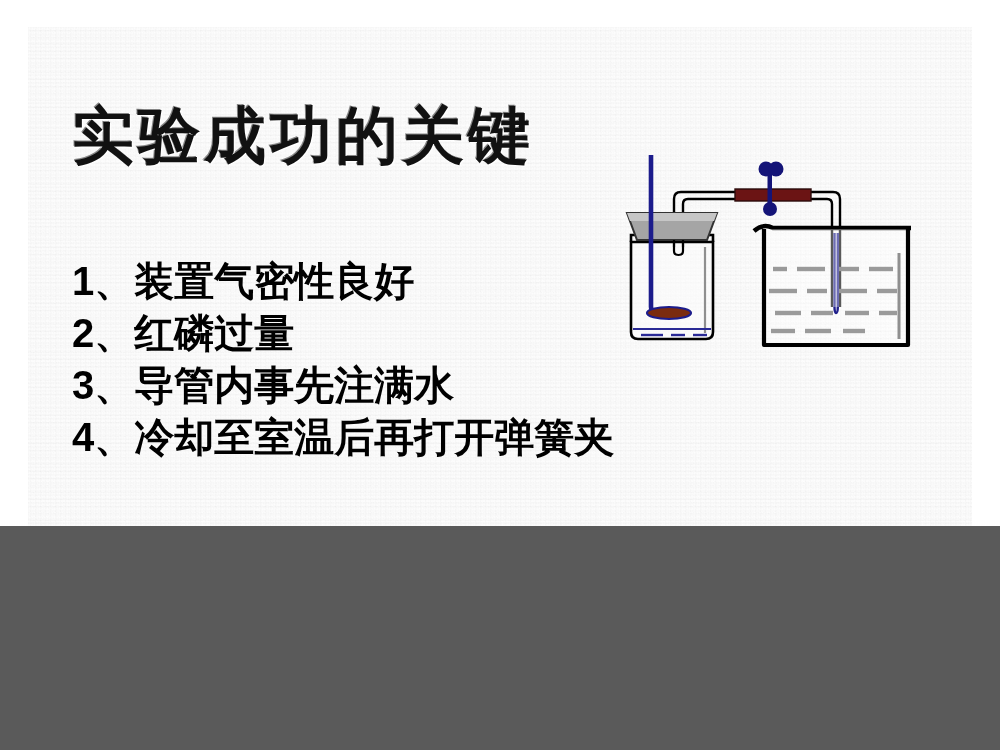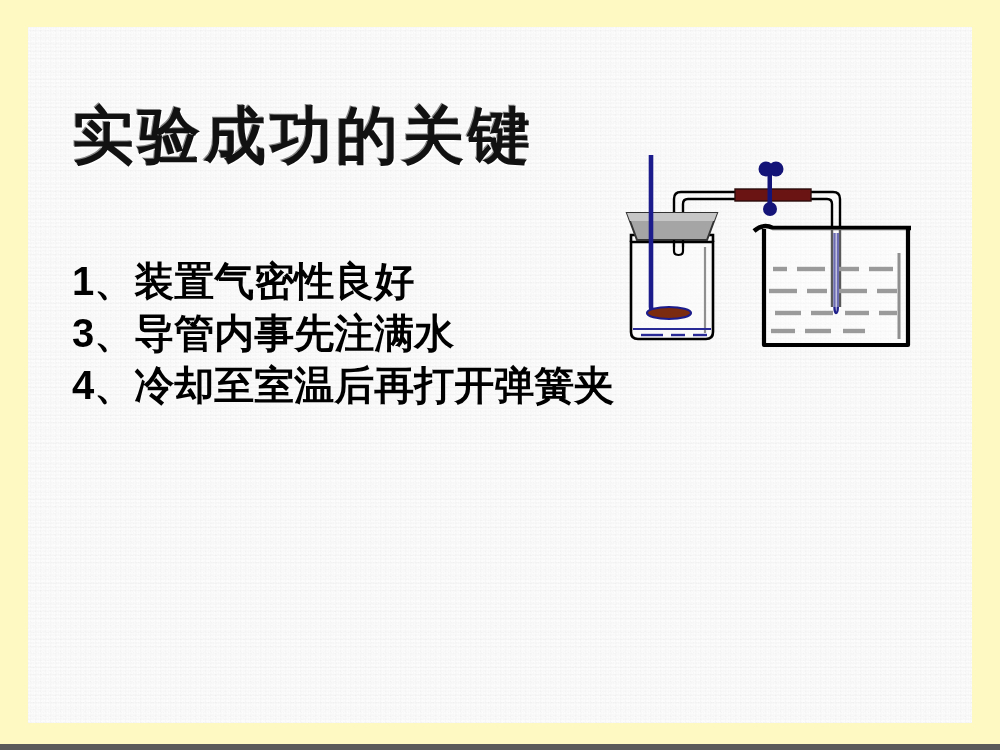"实验成功的关键" #slide-root { background: #fef9c3 -> #ffffff; height: 744px -> 526px }
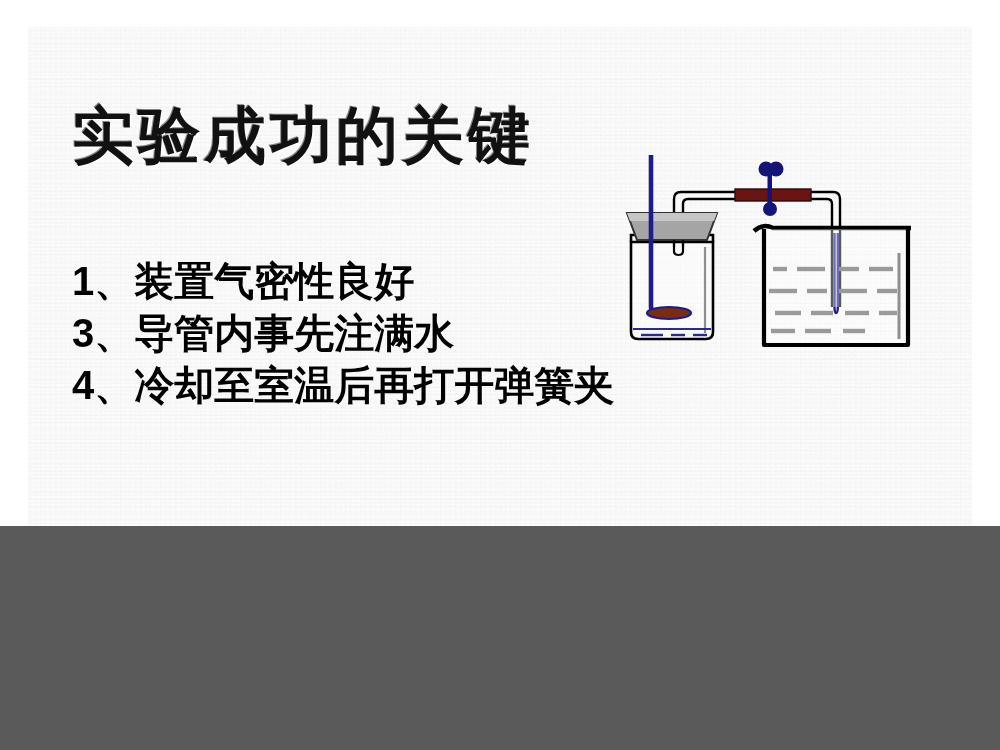"2、红磷过量" div.body-line { html: none -> <div>2、红磷过量</div> }
